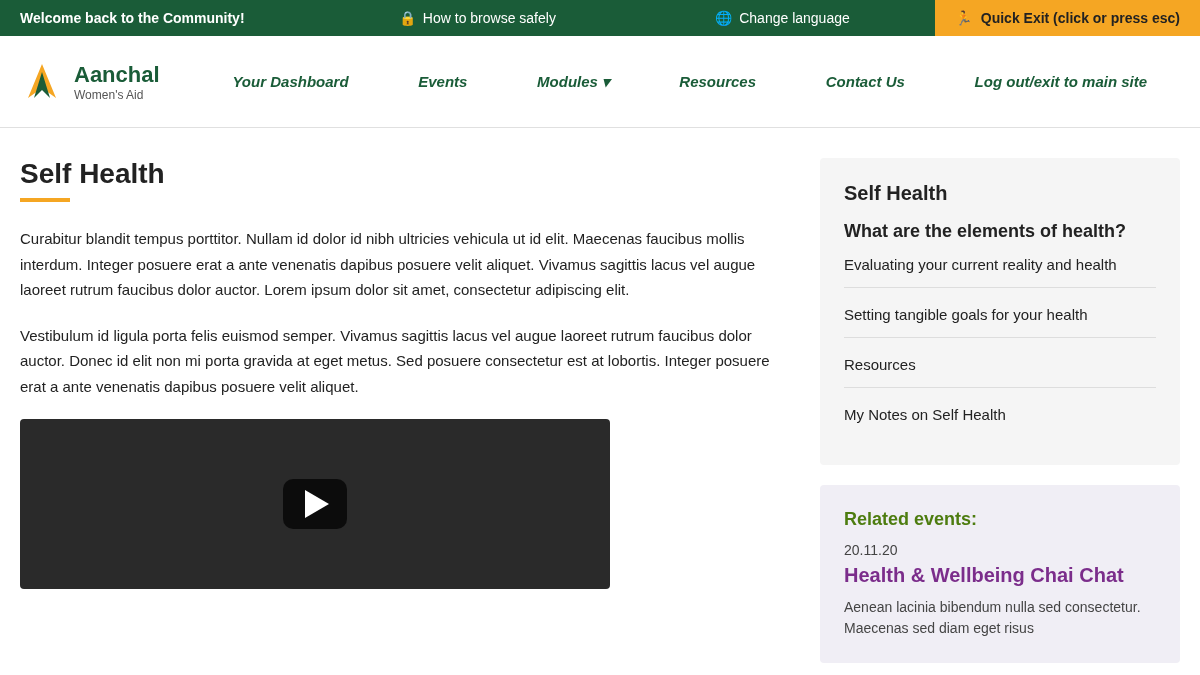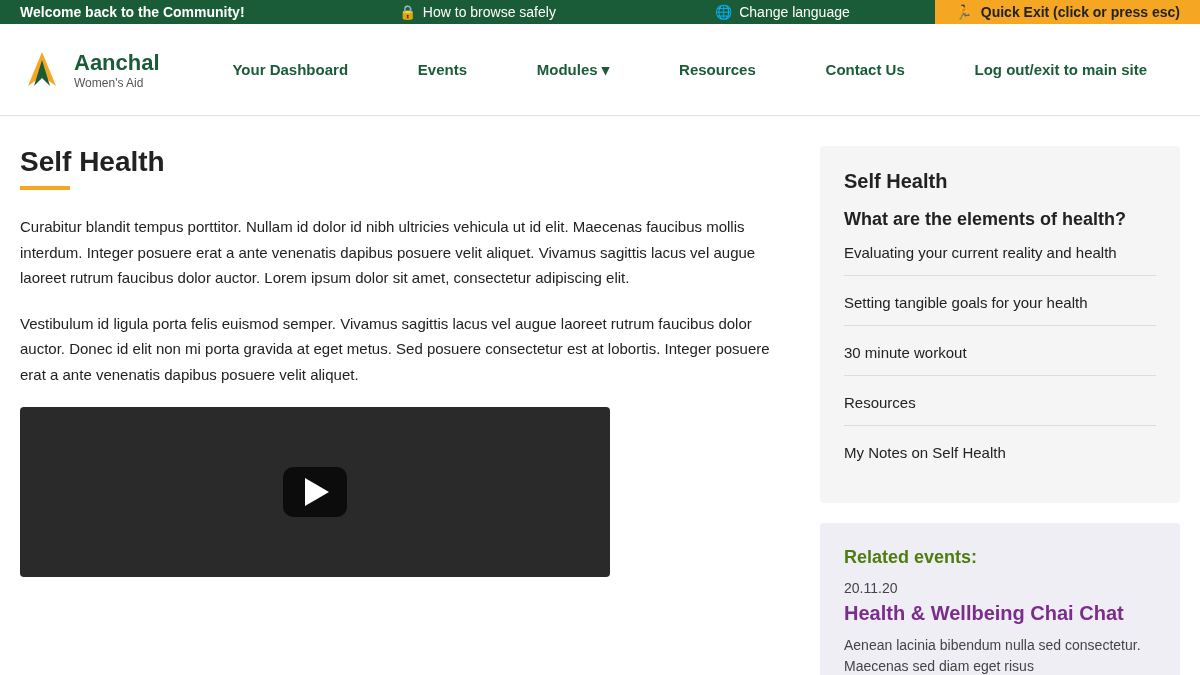"Welcome back to the Community!" .top-banner { height: 24px -> 36px }
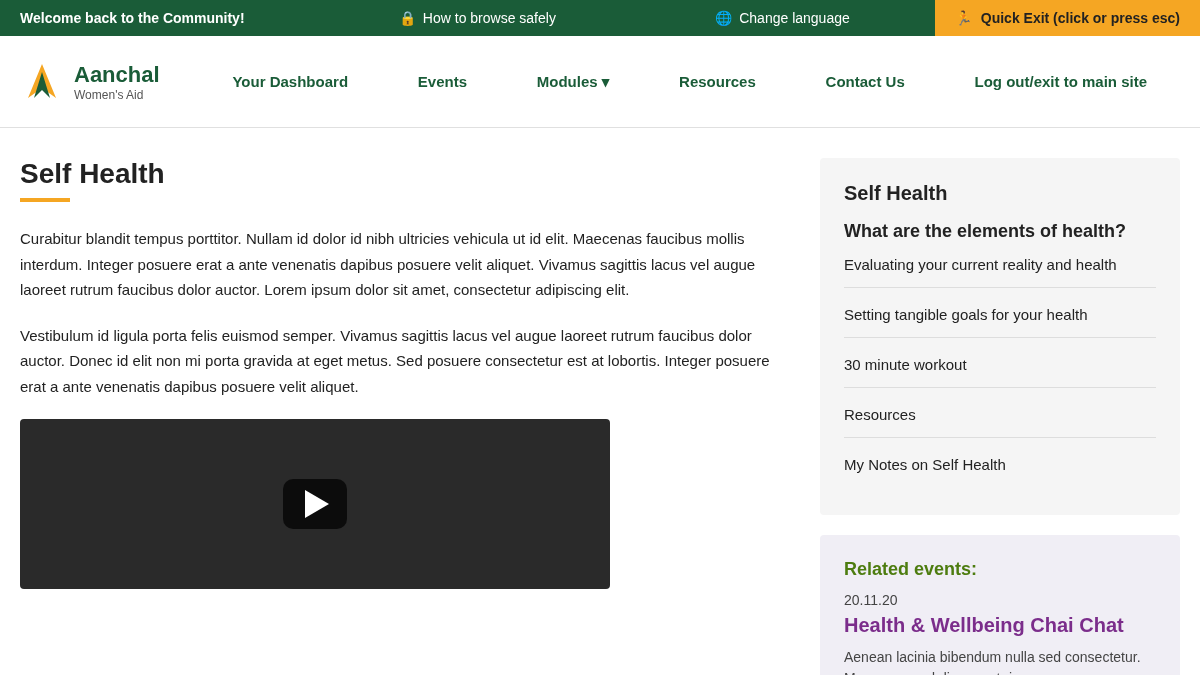"Your Dashboard" .nav-links { font-style: none -> italic }
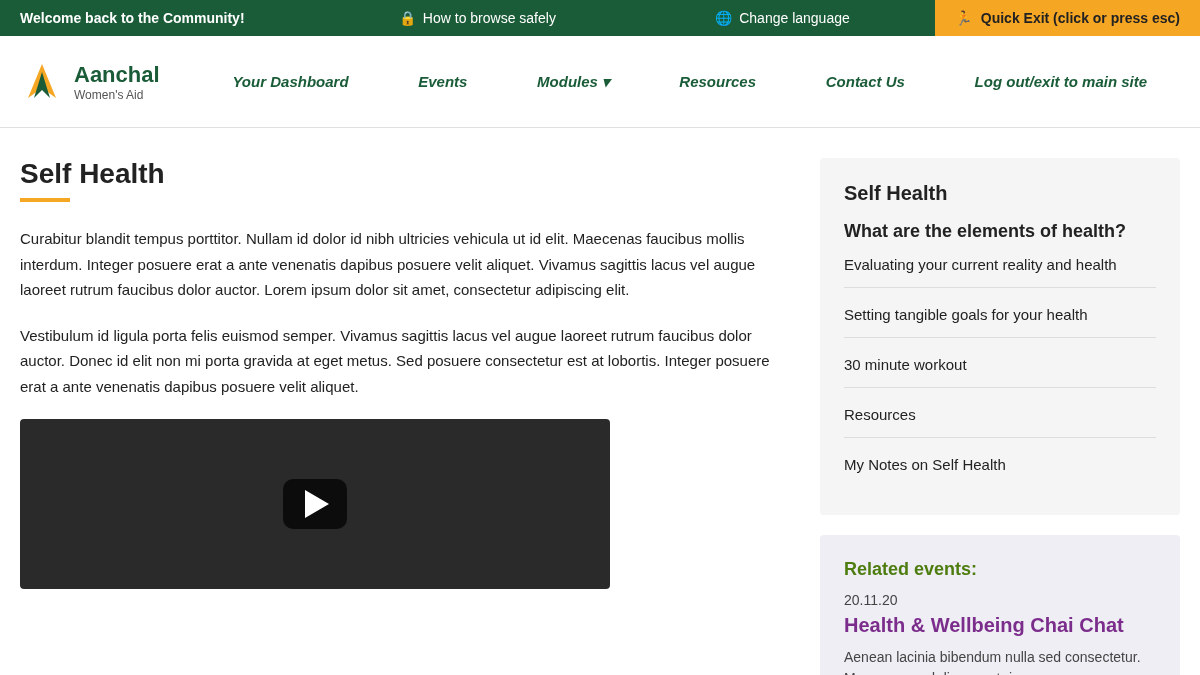"30 minute workout" span.sidebar-item { html: <span>30 minute workout</span> -> none }
